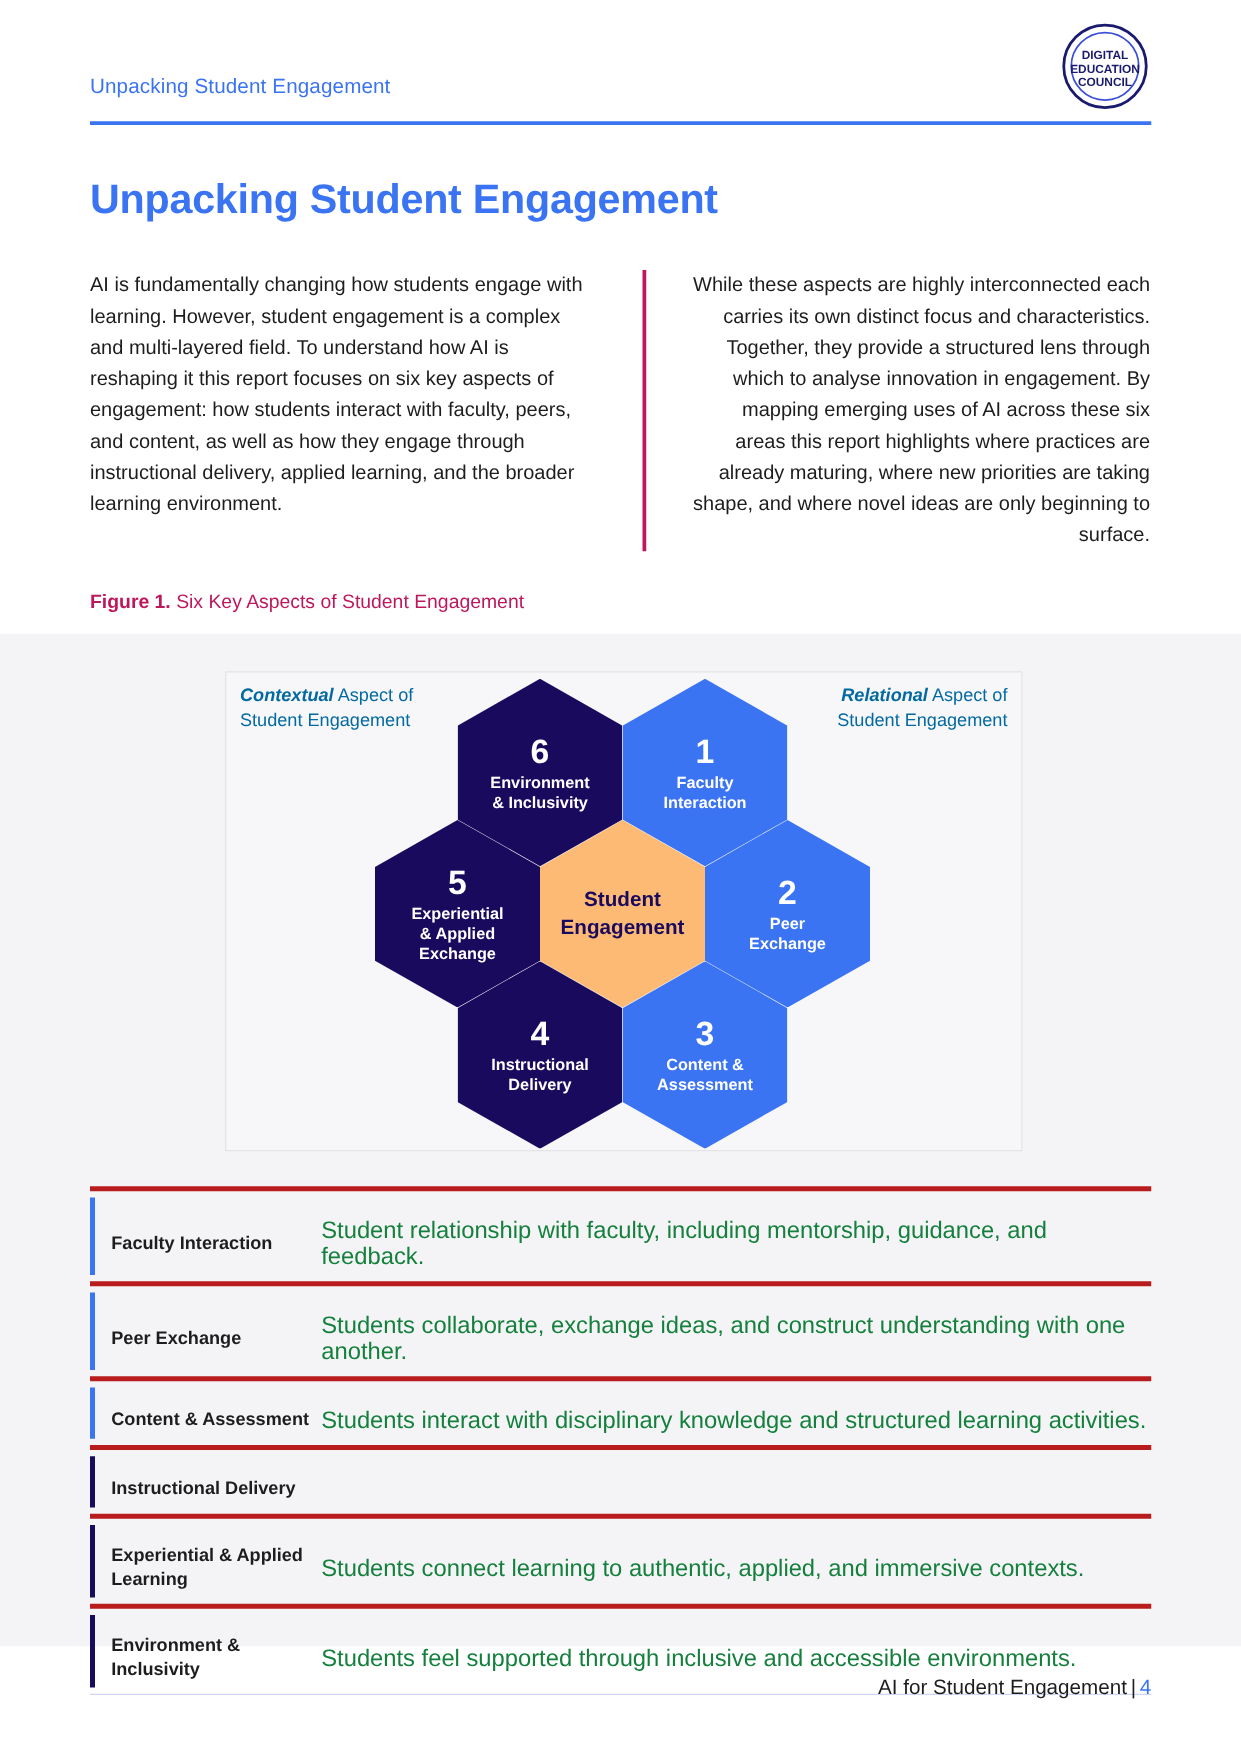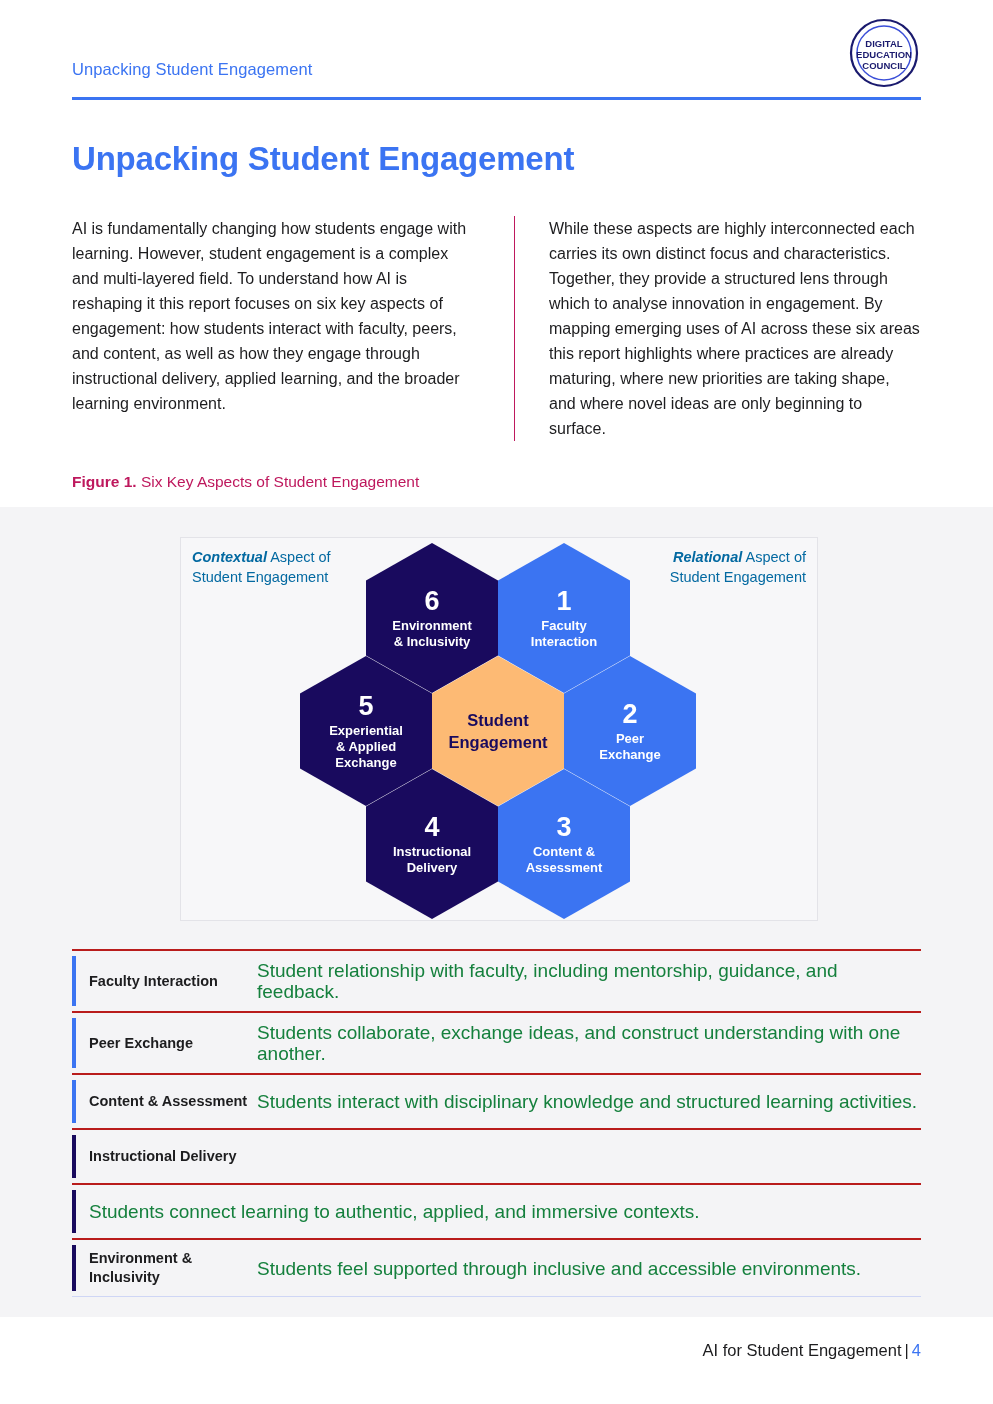"While these aspects are highly" .intro-col.right { border-left: 1px solid #be185d -> 3px solid #be185d; text-align: none -> right }
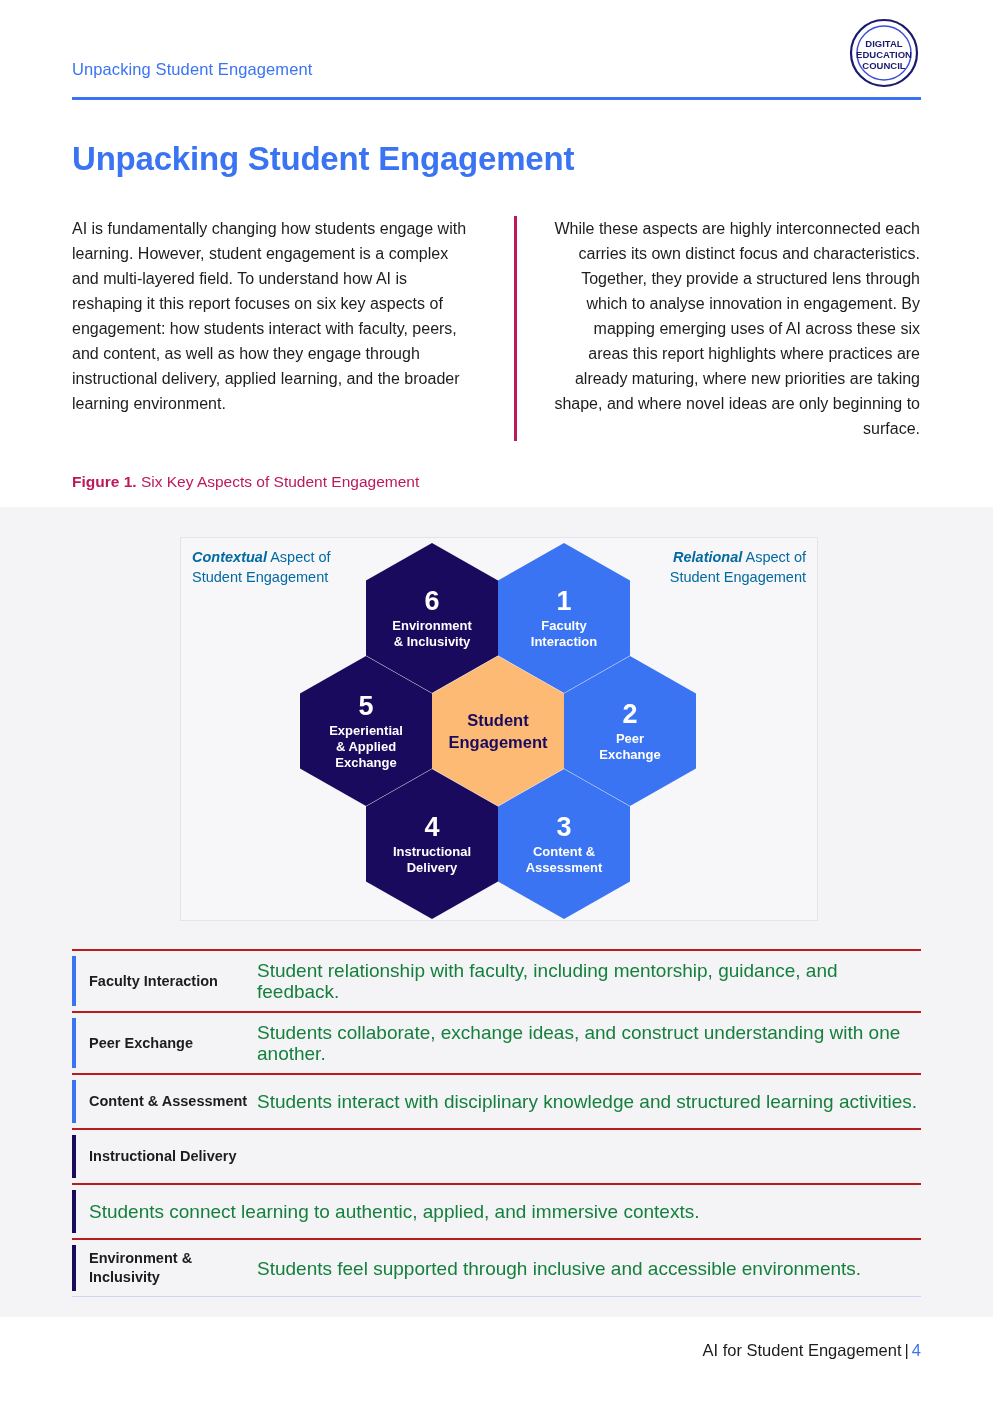"Faculty Interaction" .def-row { border-top: 2px solid #b91c1c -> 4px solid #b91c1c; padding: 9px 0 9px 17px -> 21px 0 9px 17px }
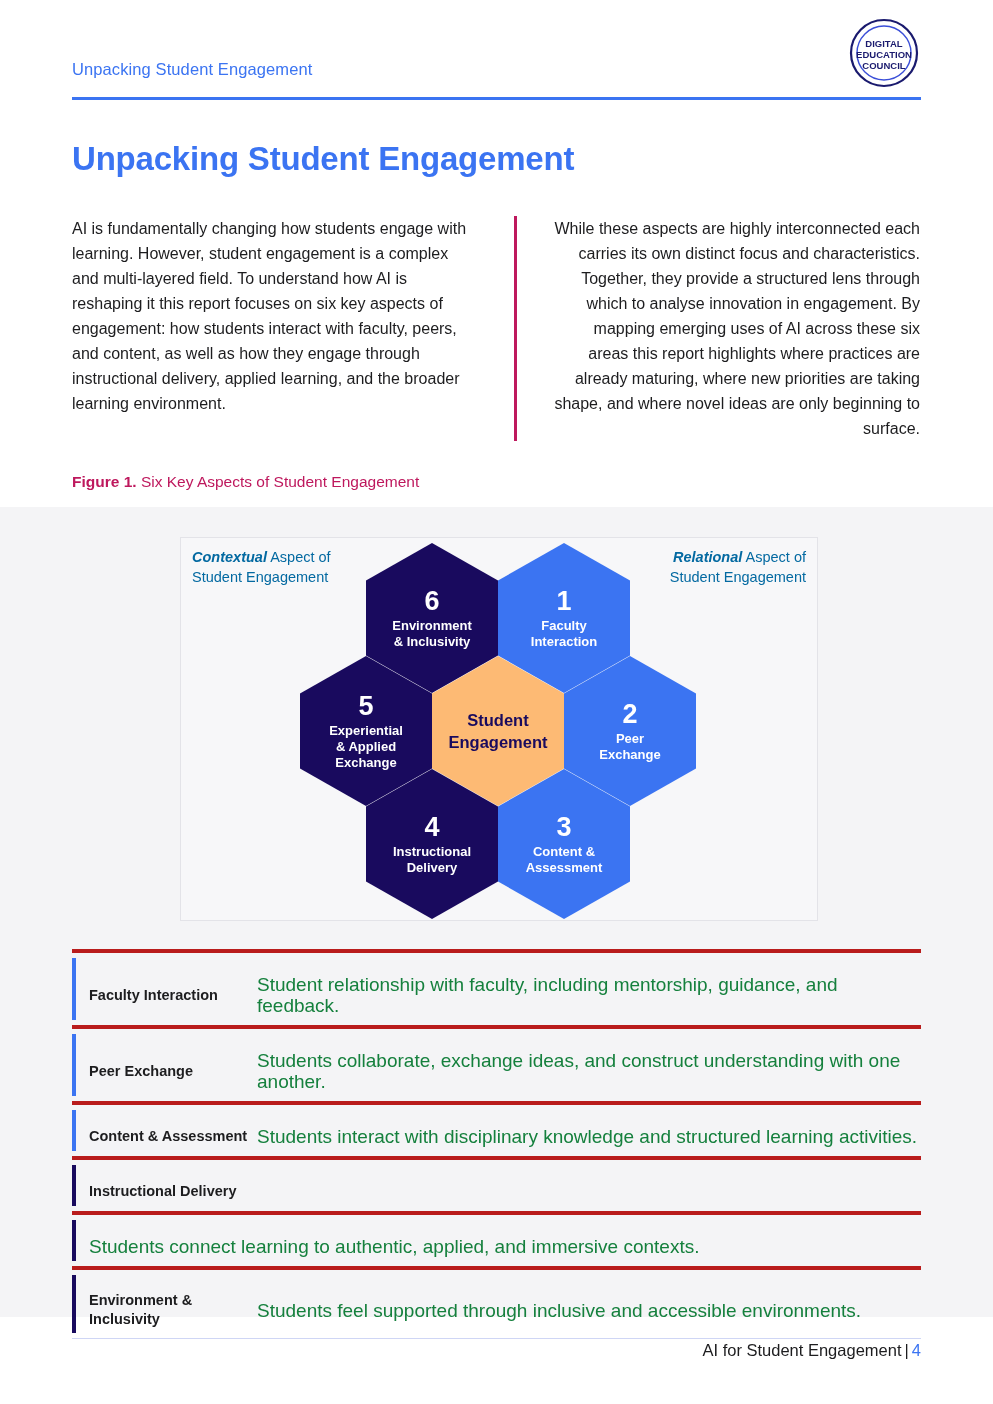"Experiential & Applied Learning" div.def-term { html: none -> <div>Experiential &amp; Applied Learning</div> }
